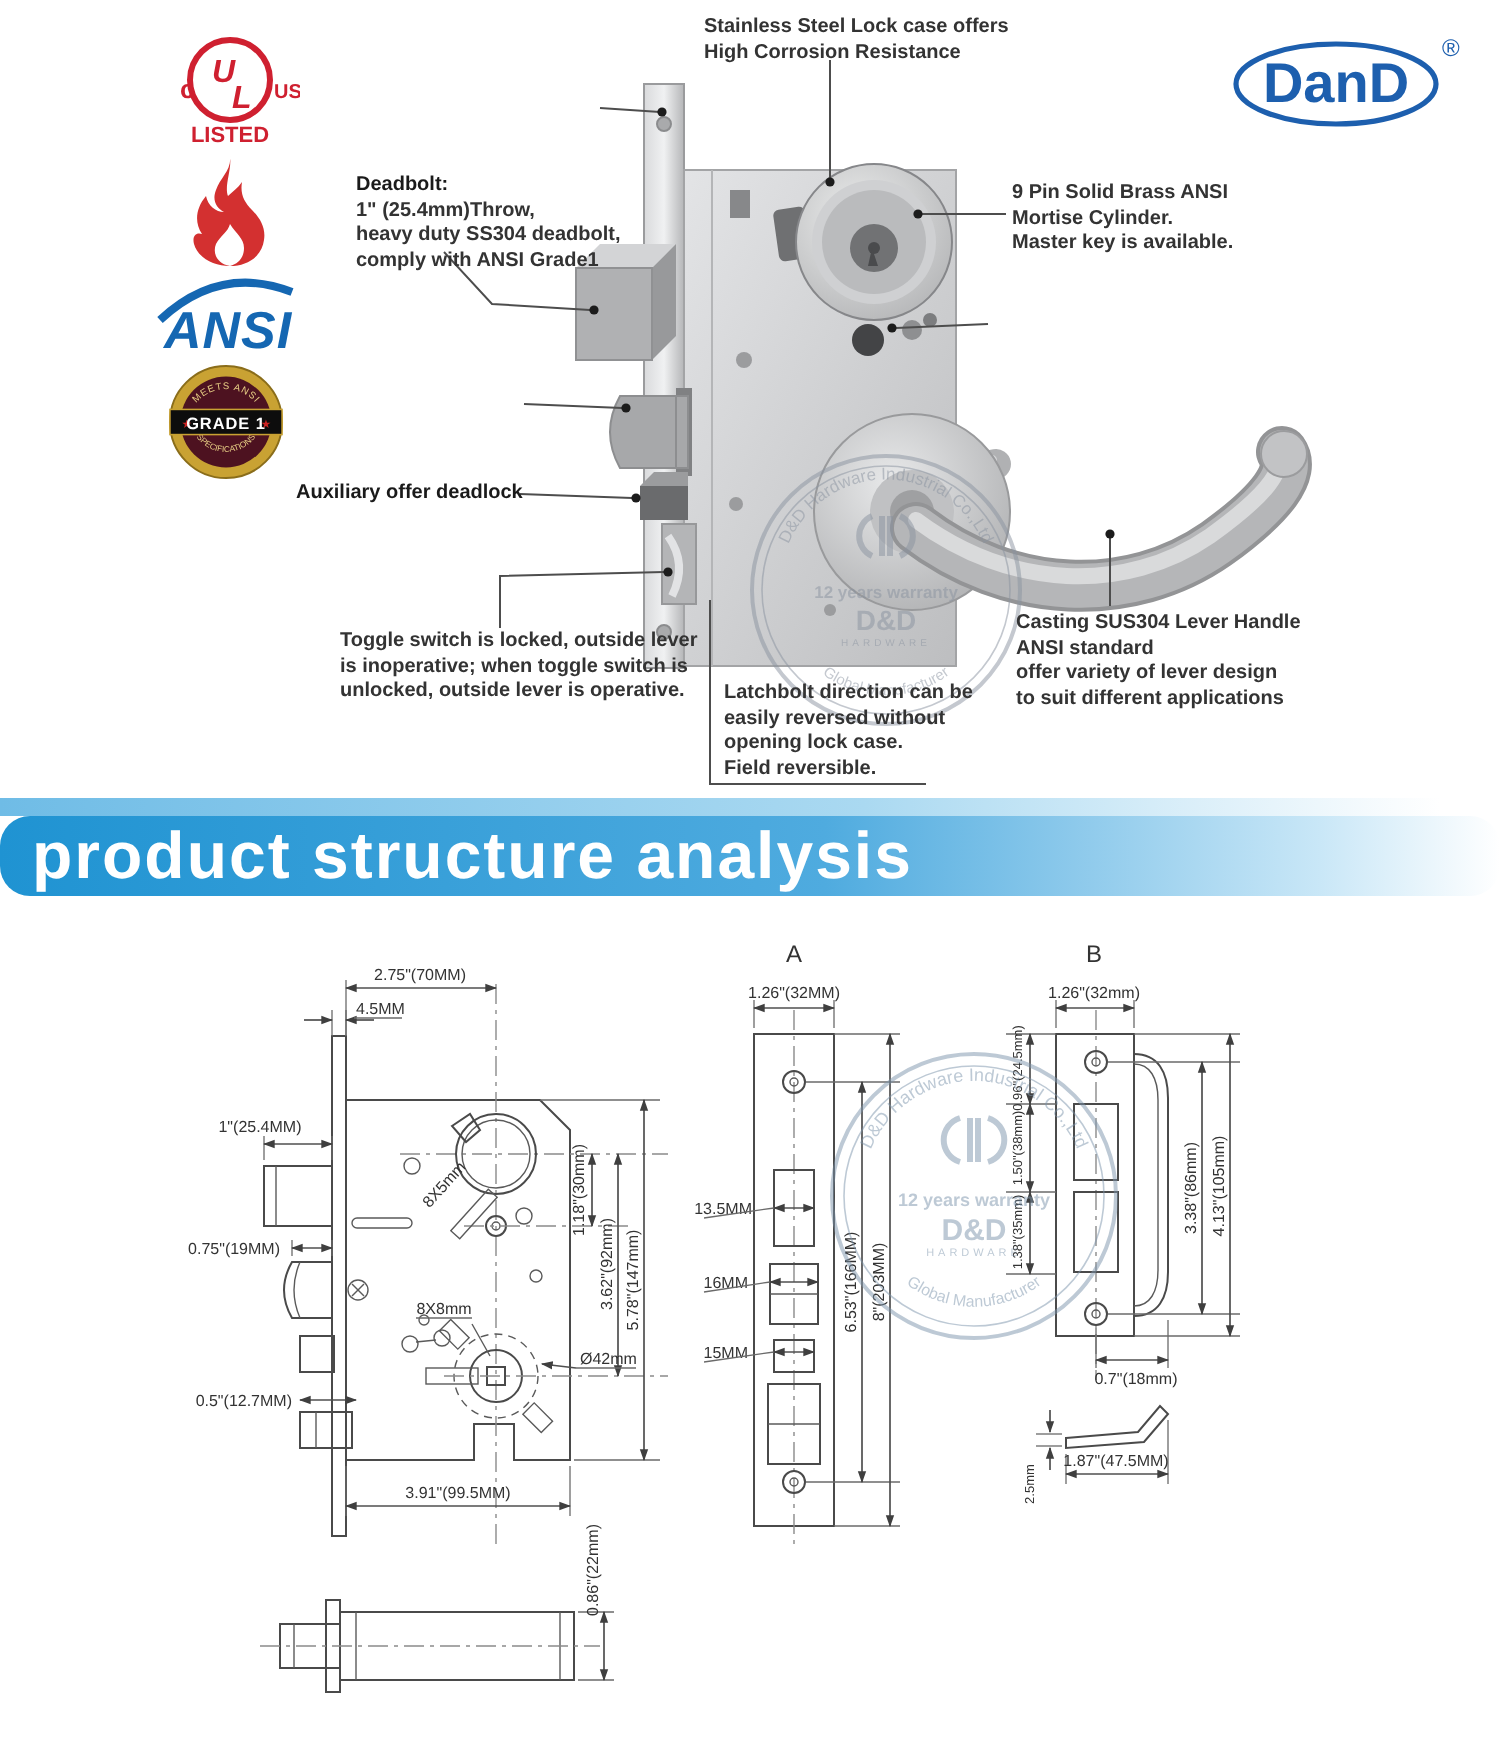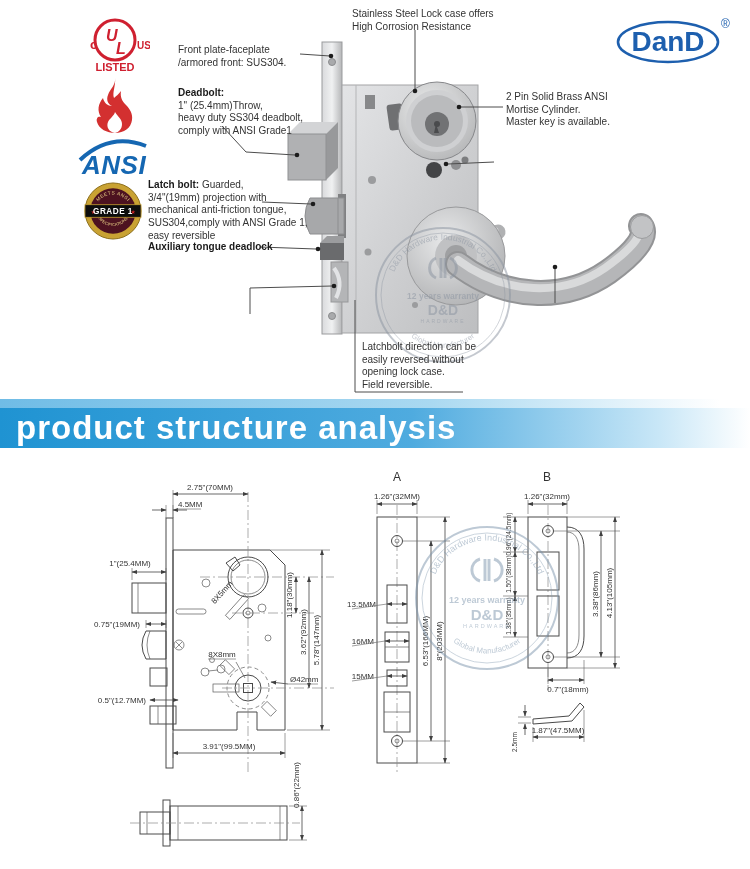"Stainless Steel Lock case offers" .co { font-weight: none -> bold }
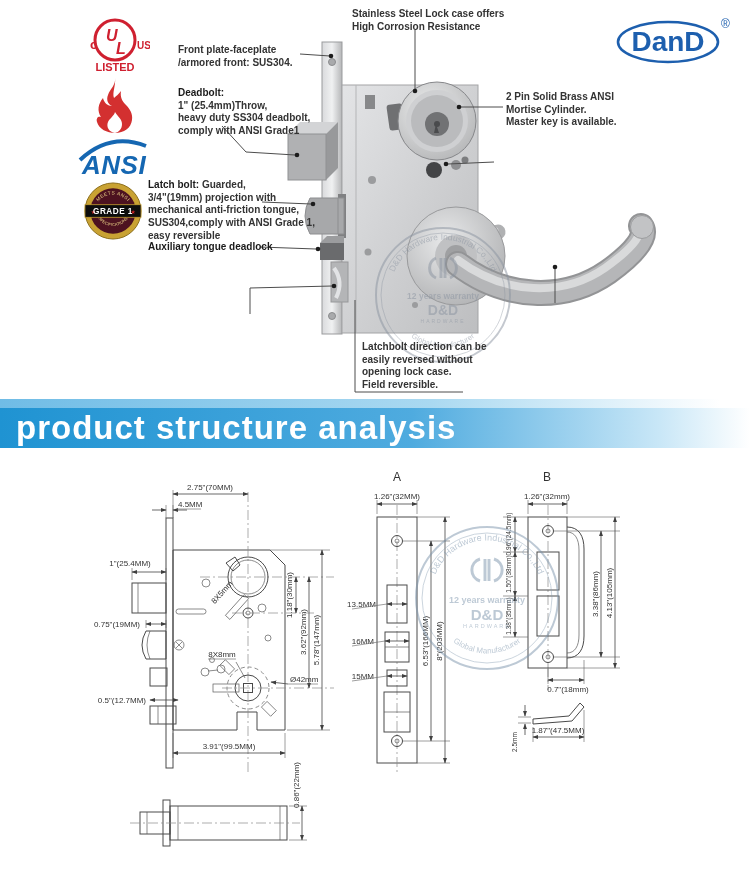"Front plate-faceplate" div.co { html: <div>Front plate-faceplate /armored front: SUS304.</div> -> none }
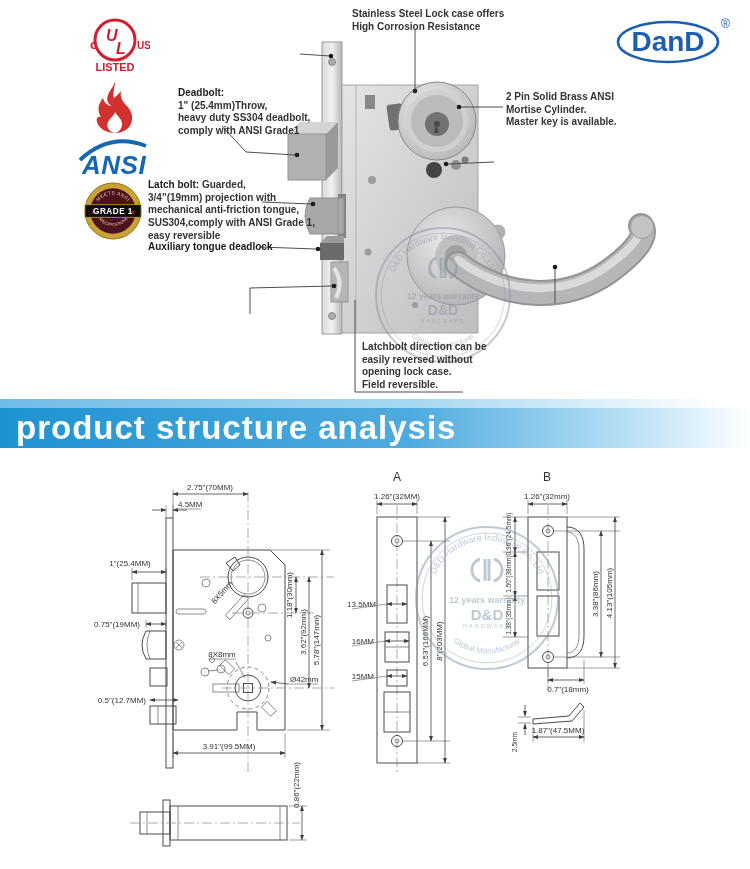"2 Pin Solid Brass ANSI" div.co { text: 2 -> 9 }
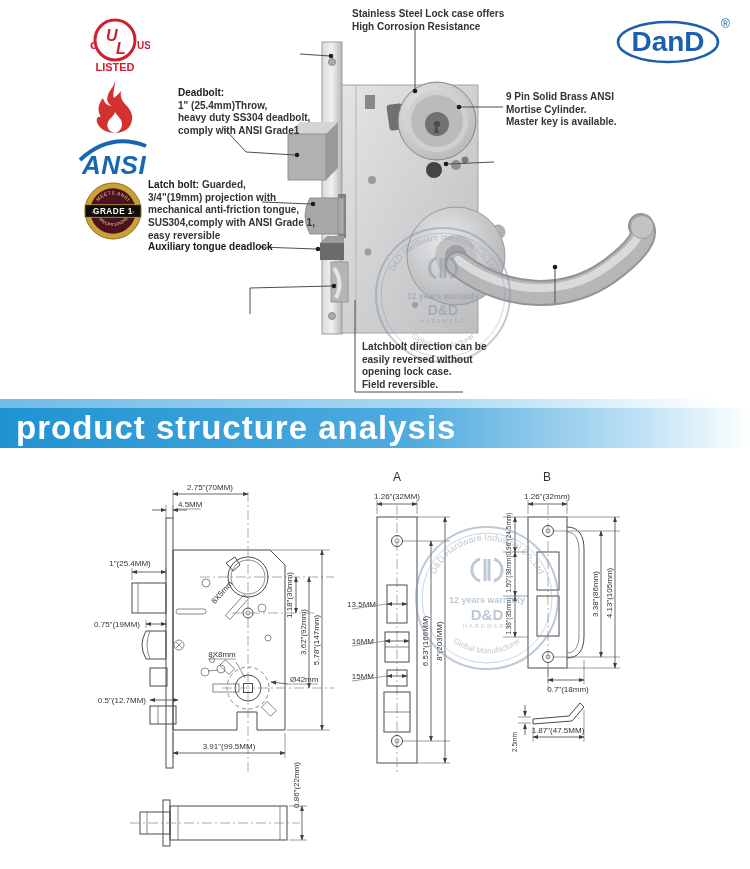"Latch bolt: Guarded," div.co { html: <div><b>Latch bolt:</b><span> Guarded, 3/4"(19mm) projection with mechanical anti-friction tongue, SUS304,comply with ANSI Grade 1, easy reversible</span></div> -> none }
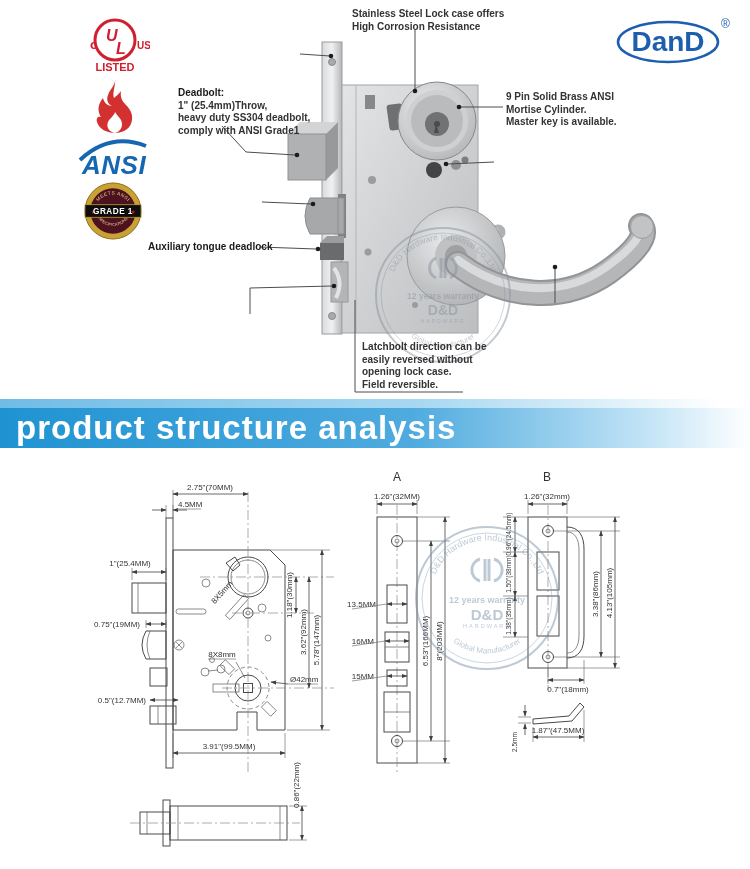"Auxiliary tongue deadlock" b.blk { text: tongue -> offer }
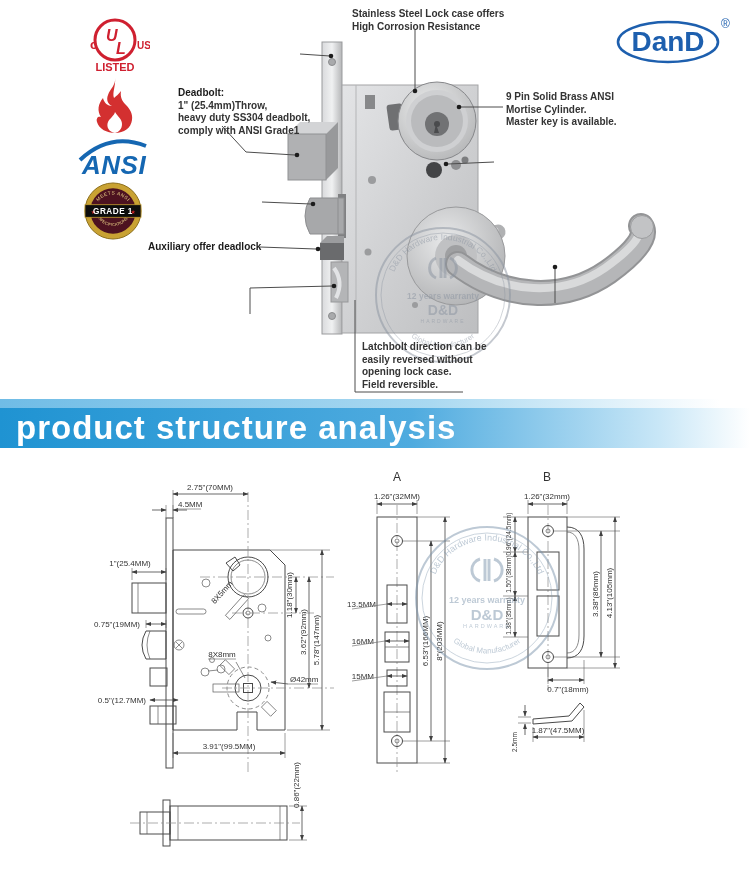"Casting SUS304 Lever Handle" div.co { html: none -> <div>Casting SUS304 Lever Handle ANSI standard offer variety of lever design to suit different applications</div> }
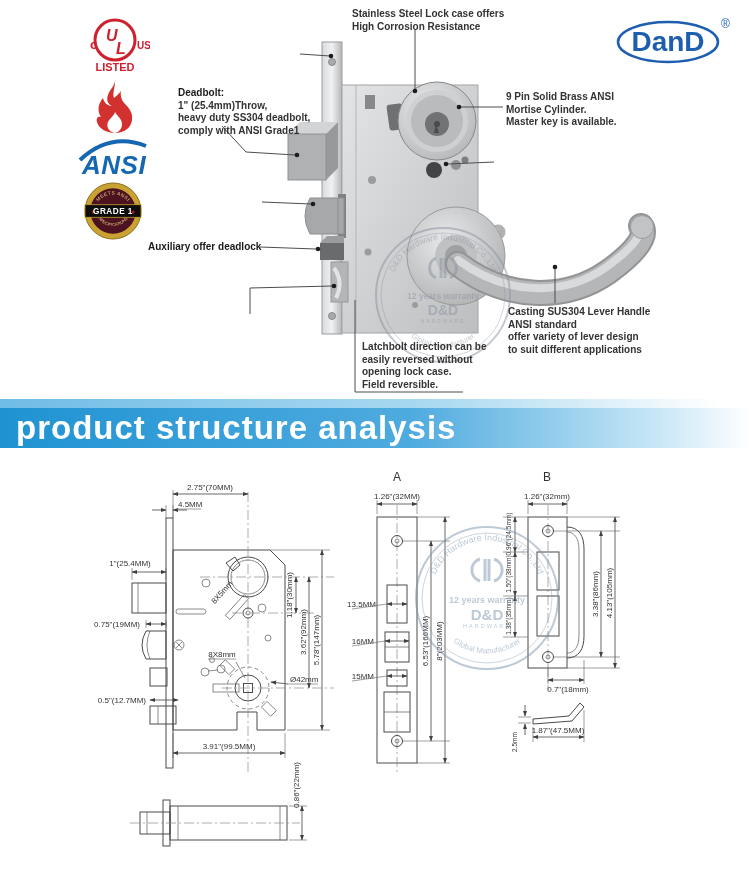"Toggle switch is locked, outside" div.co { html: none -> <div>Toggle switch is locked, outside lever is inoperative; when toggle switch is unlocked, outside lever is operative.</div> }
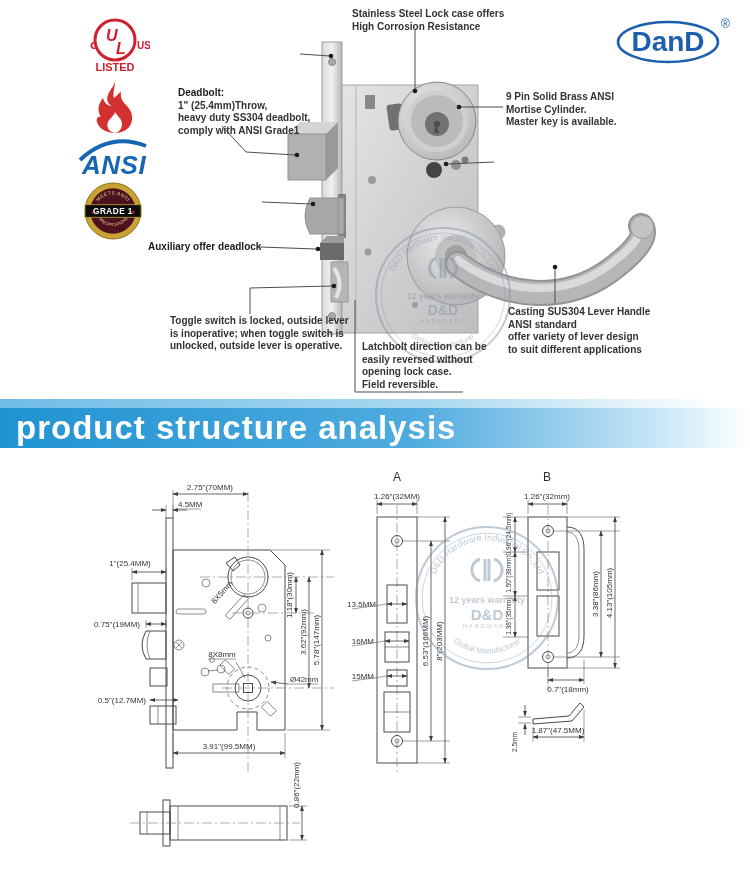"product structure analysis" .banner { border-radius: none -> 15px }
